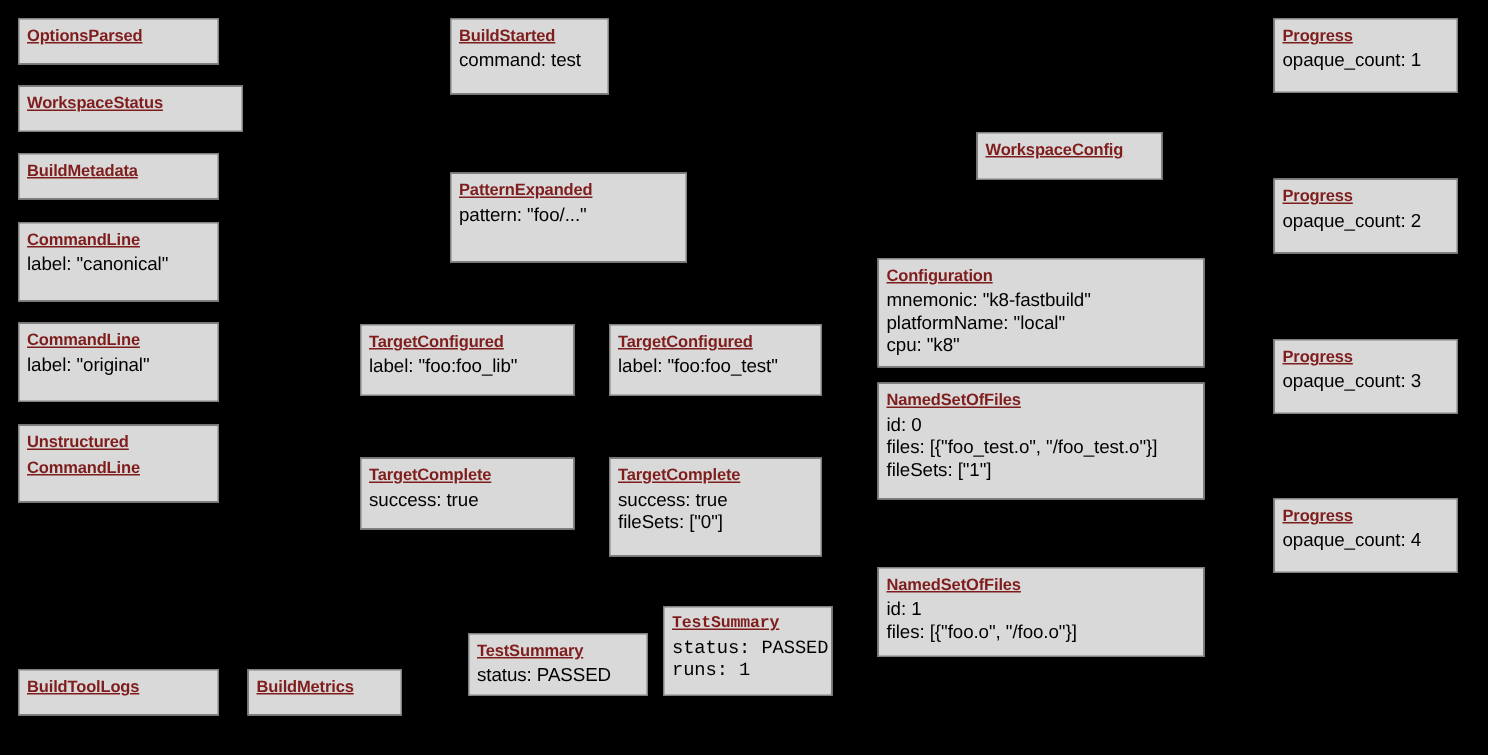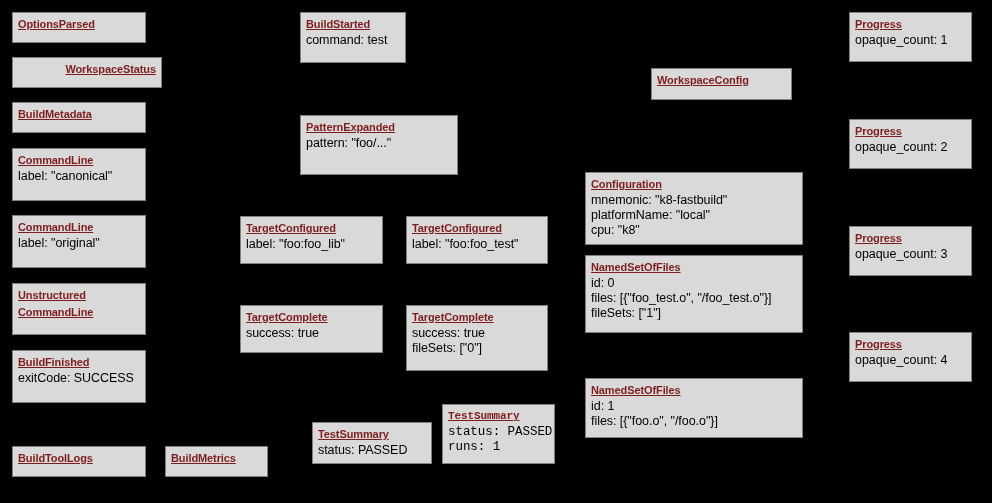"WorkspaceStatus" div.node { text-align: right -> none }
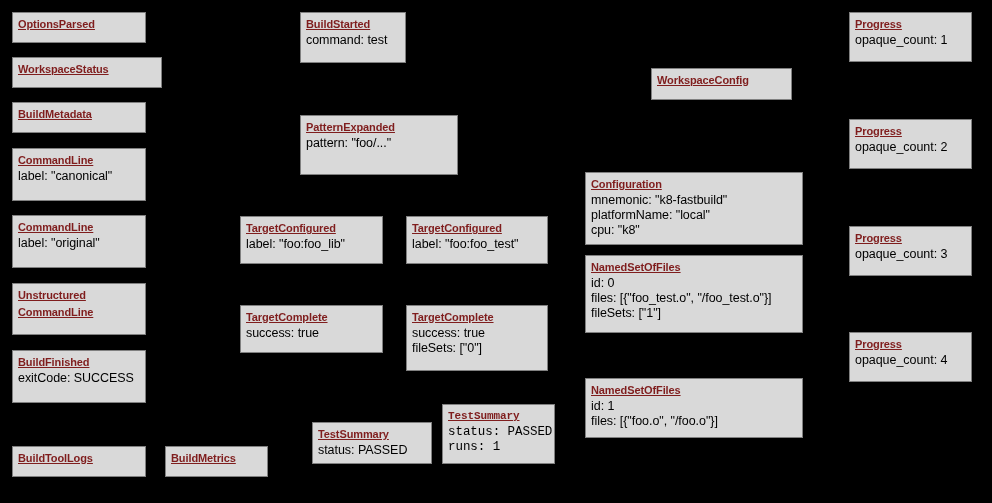"WorkspaceConfig" div.node { top: 68px -> 88px; width: 141px -> 124px }
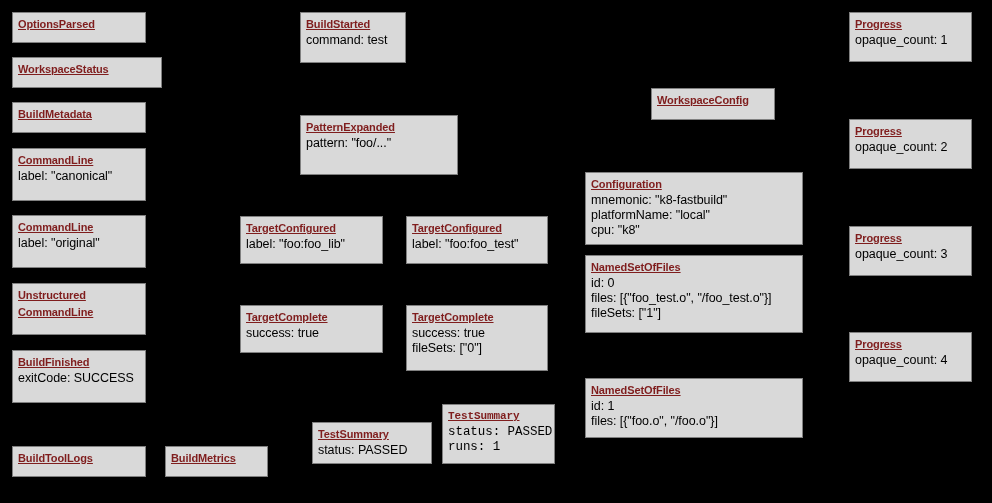"BuildFinished" div.node { html: <div> <div>BuildFinished</div> <div> <div>exitCode: SUCCESS</div> </div> </div> -> none }
